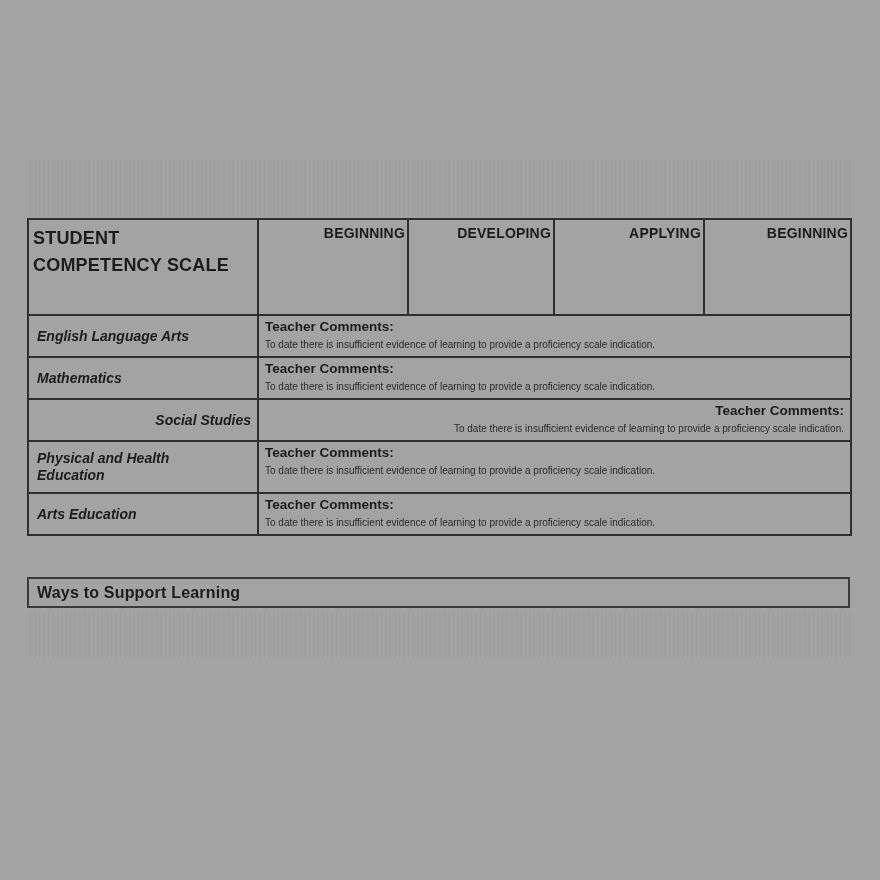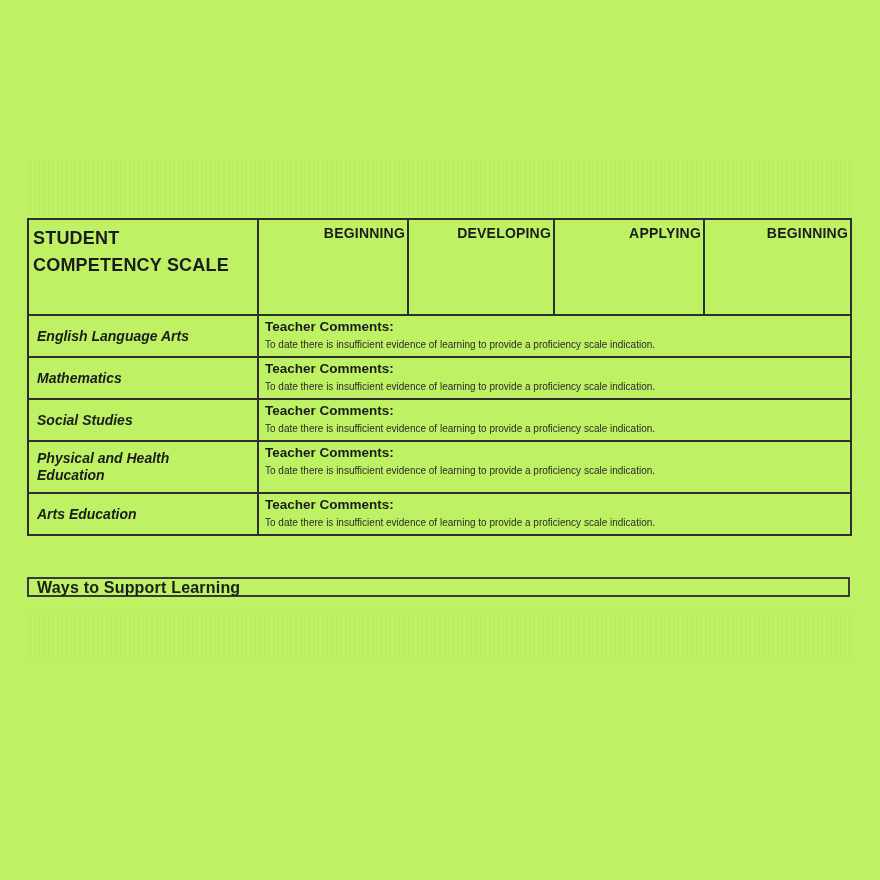"STUDENT COMPETENCY SCALE" .page { background: #bef264 -> #a3a3a3 }
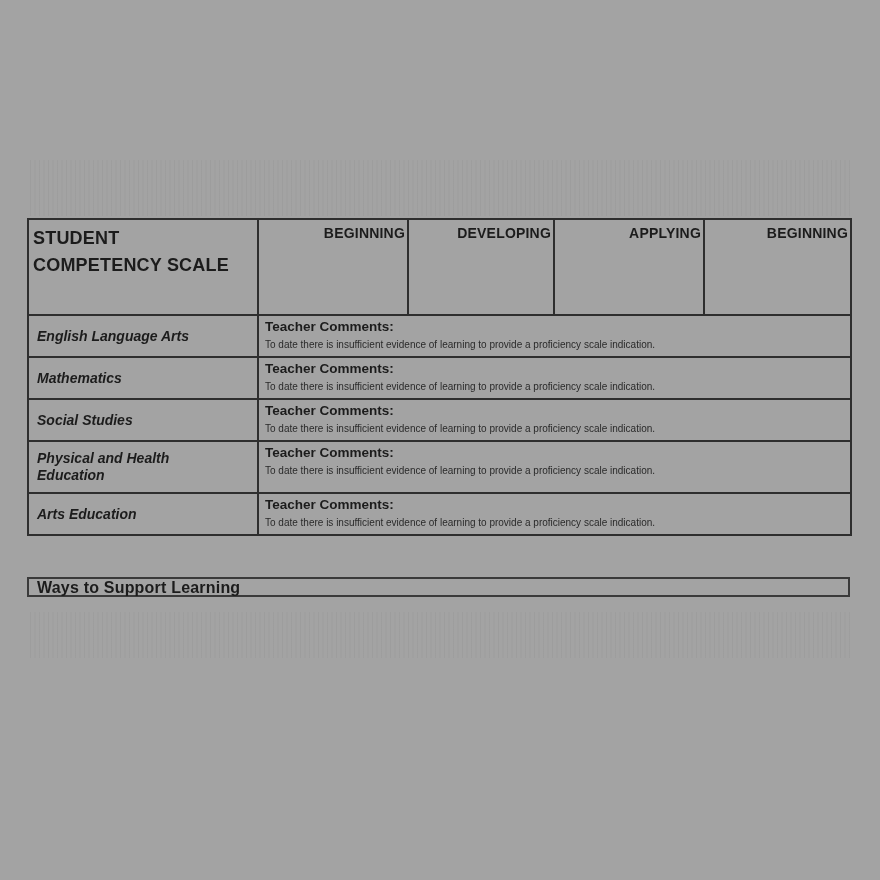"Social Studies" tr.row-4 { text-align: none -> right }
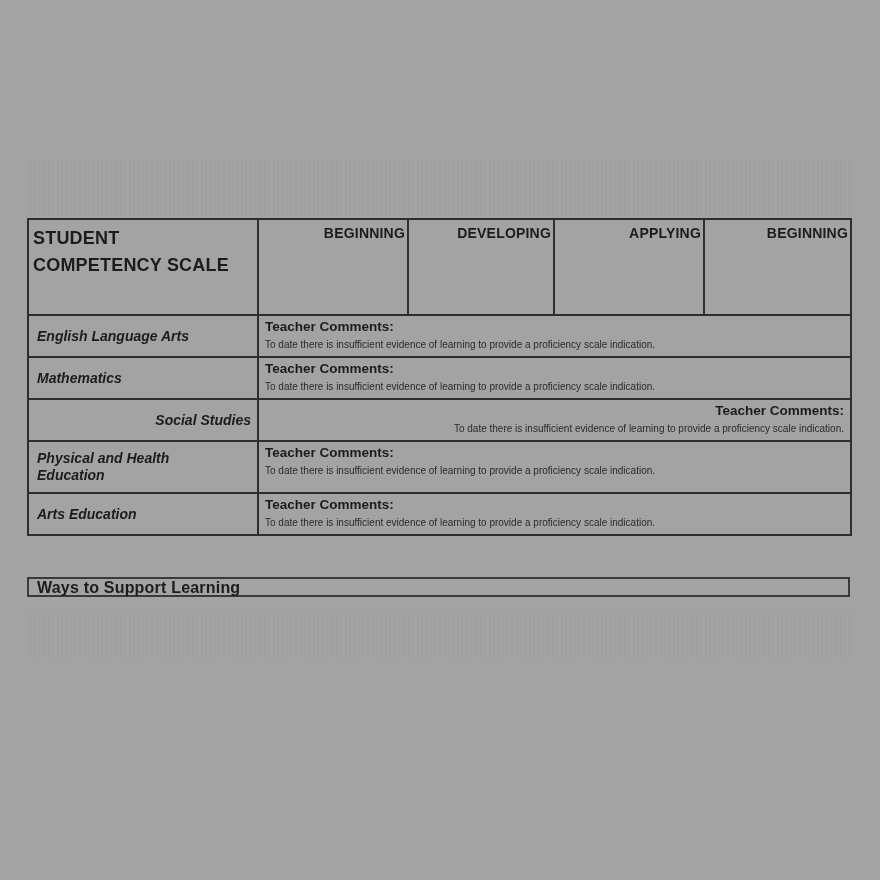"Ways to Support Learning" .support-box { align-items: none -> center; height: 20px -> 31px }
